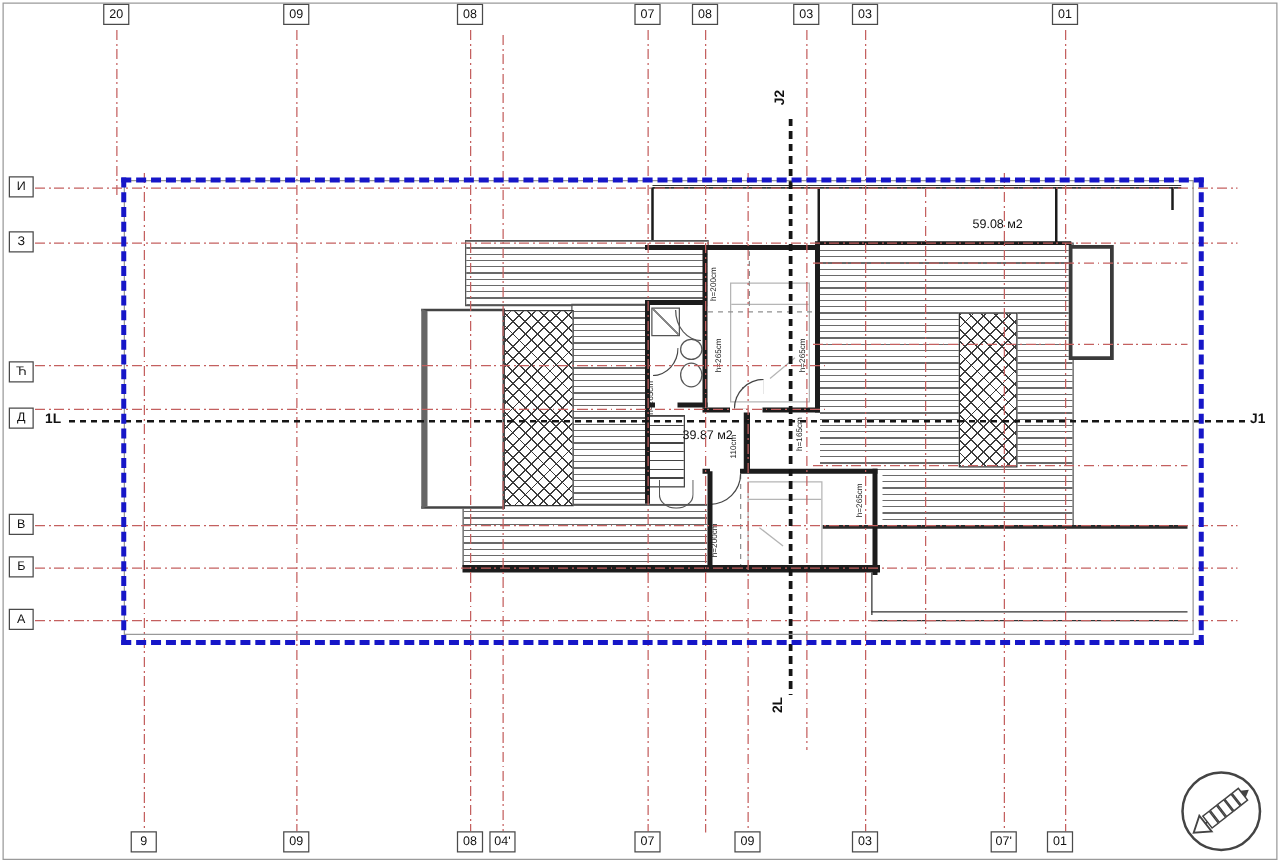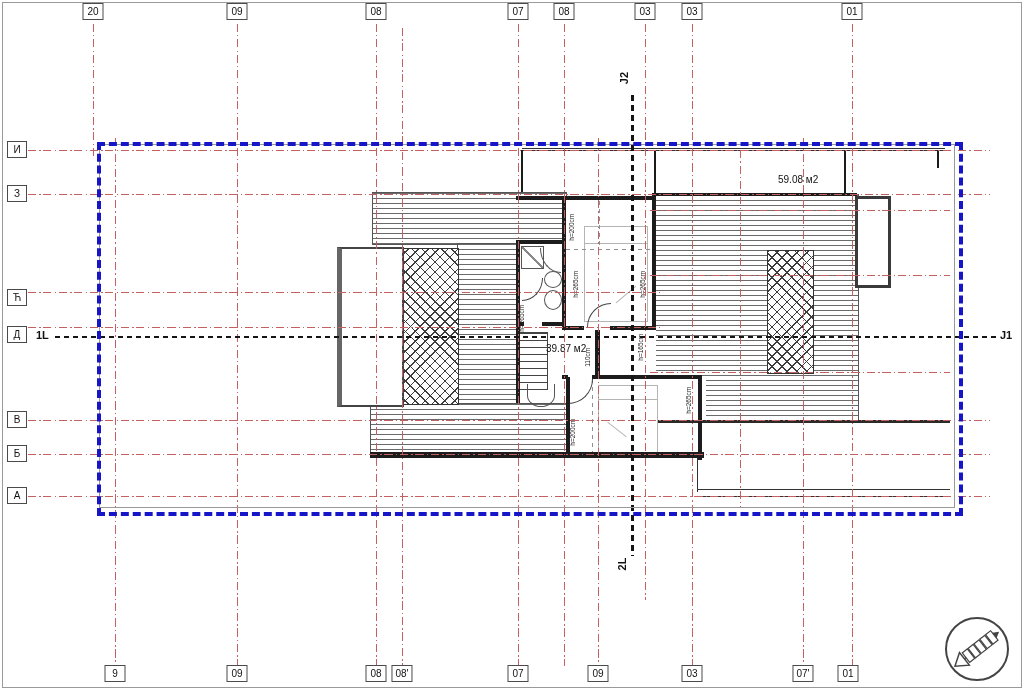"08'" div.gbox { text: 08' -> 04' }
